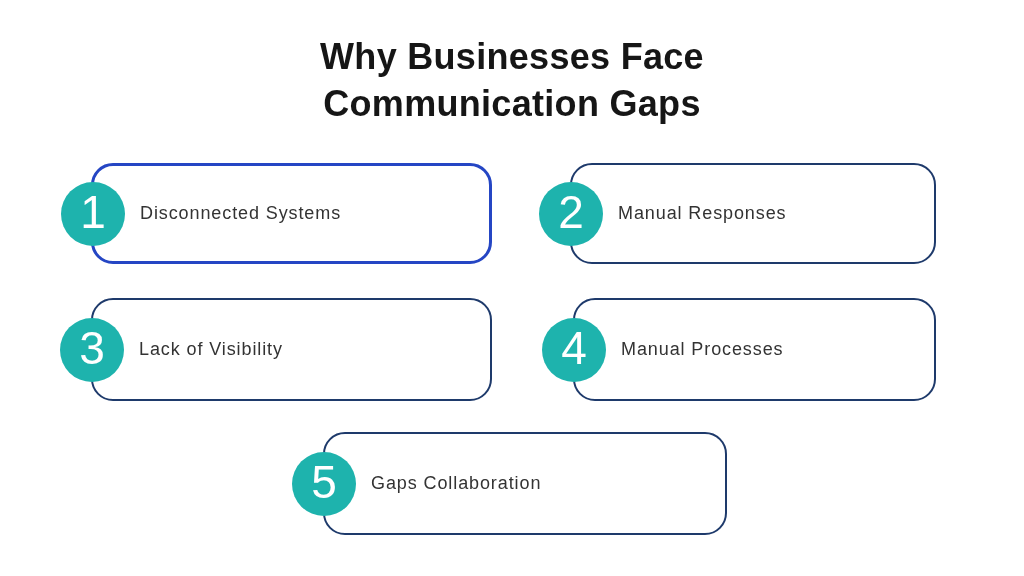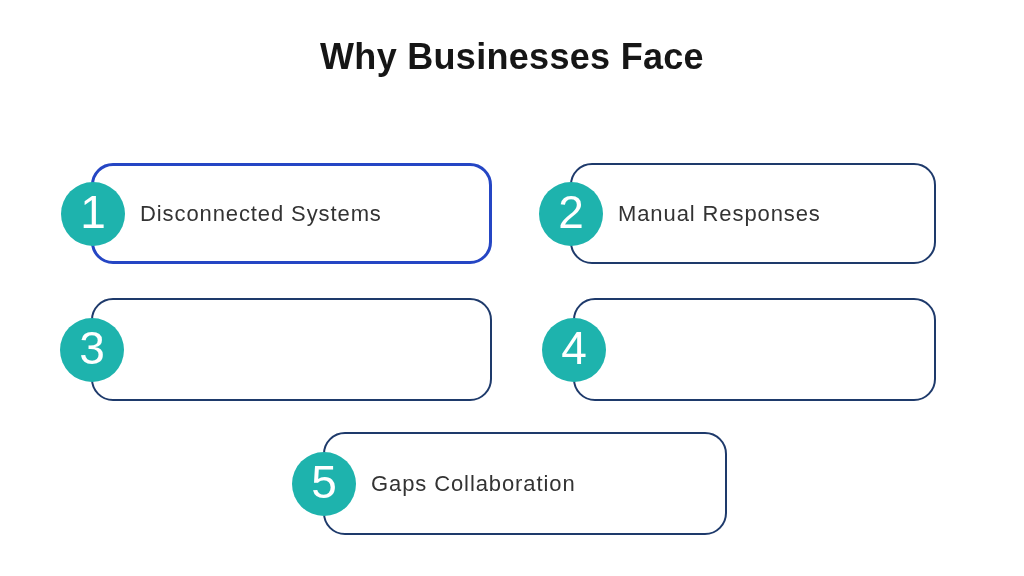"Communication Gaps" div { html: none -> <div>Communication Gaps</div> }
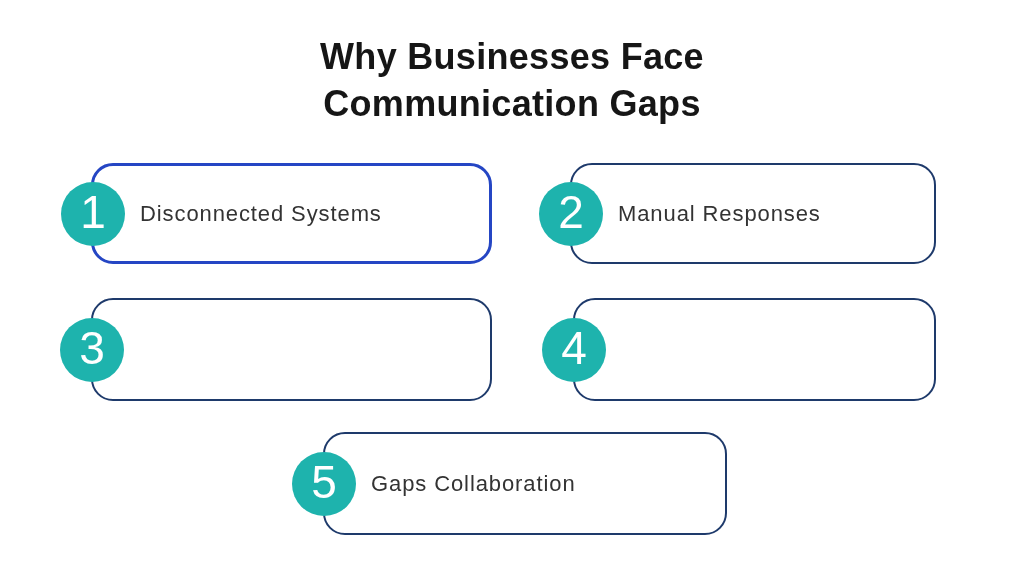"Disconnected Systems" .card-label { font-size: 22px -> 18px }
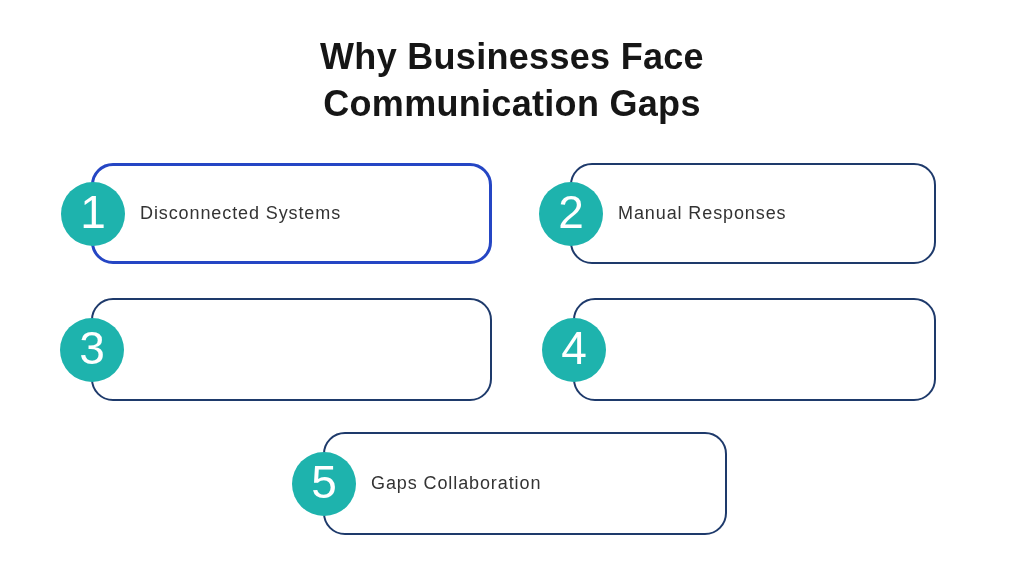"Lack of Visibility" div.card-label { html: none -> <div>Lack of Visibility</div> }
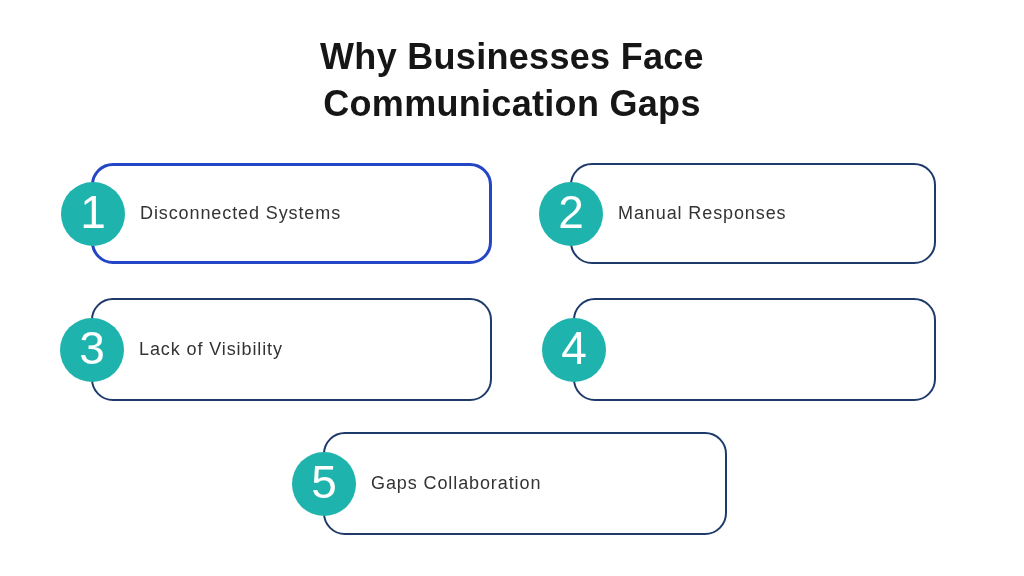"Manual Processes" div.card-label { html: none -> <div>Manual Processes</div> }
